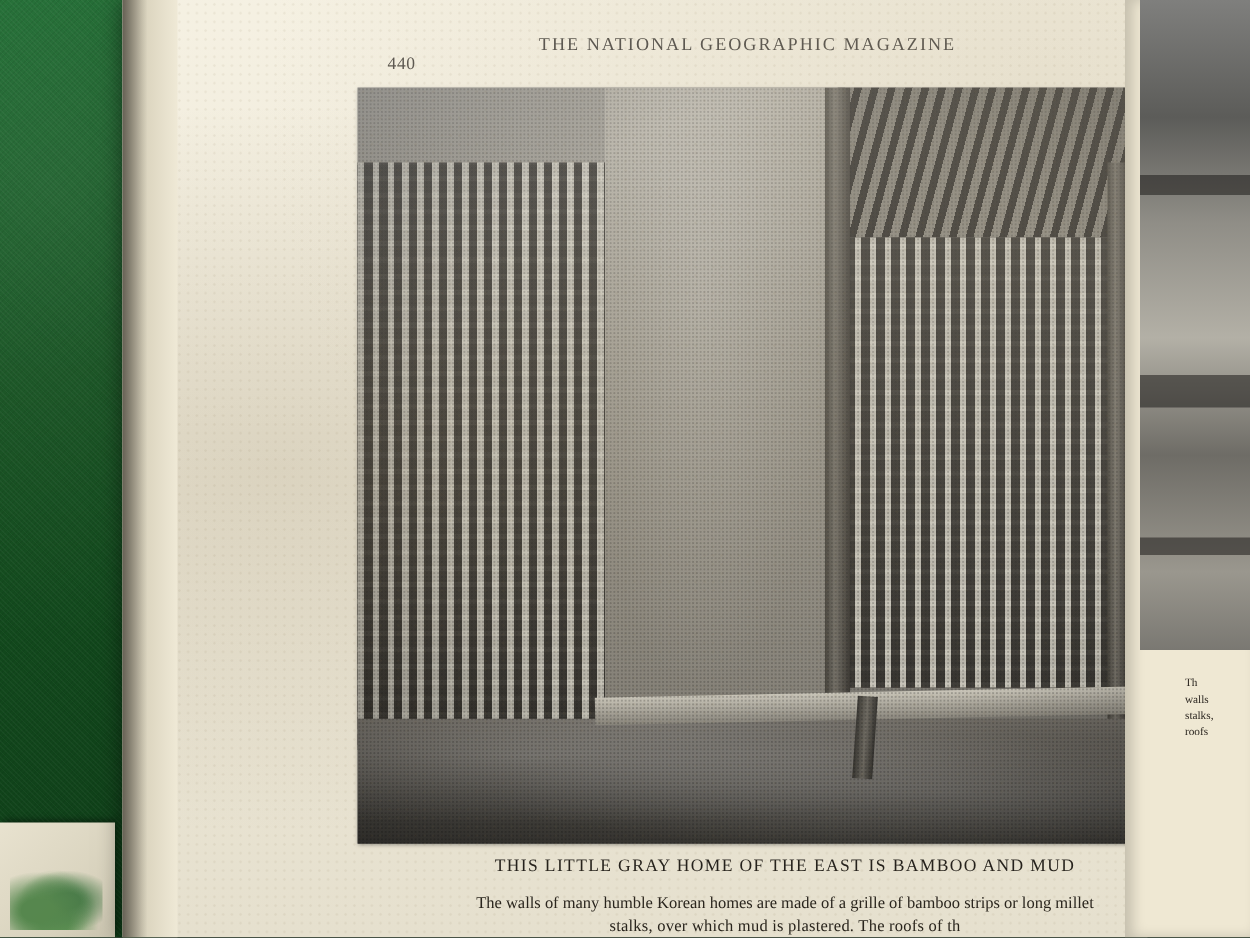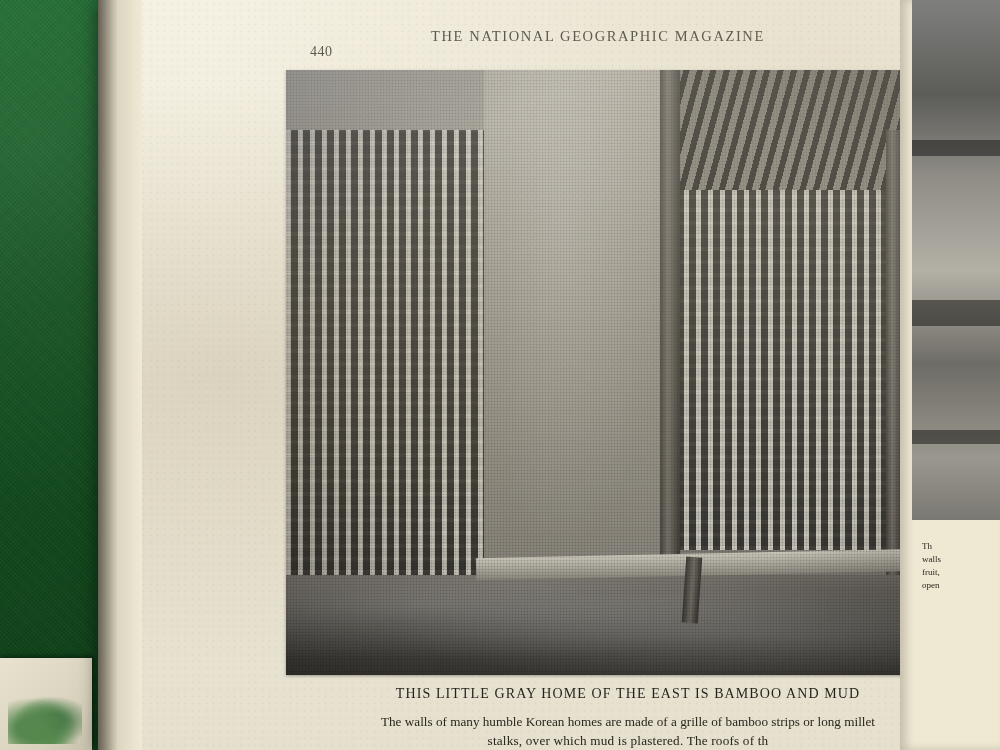"Th" .right-caption { left: 922px -> 948px }
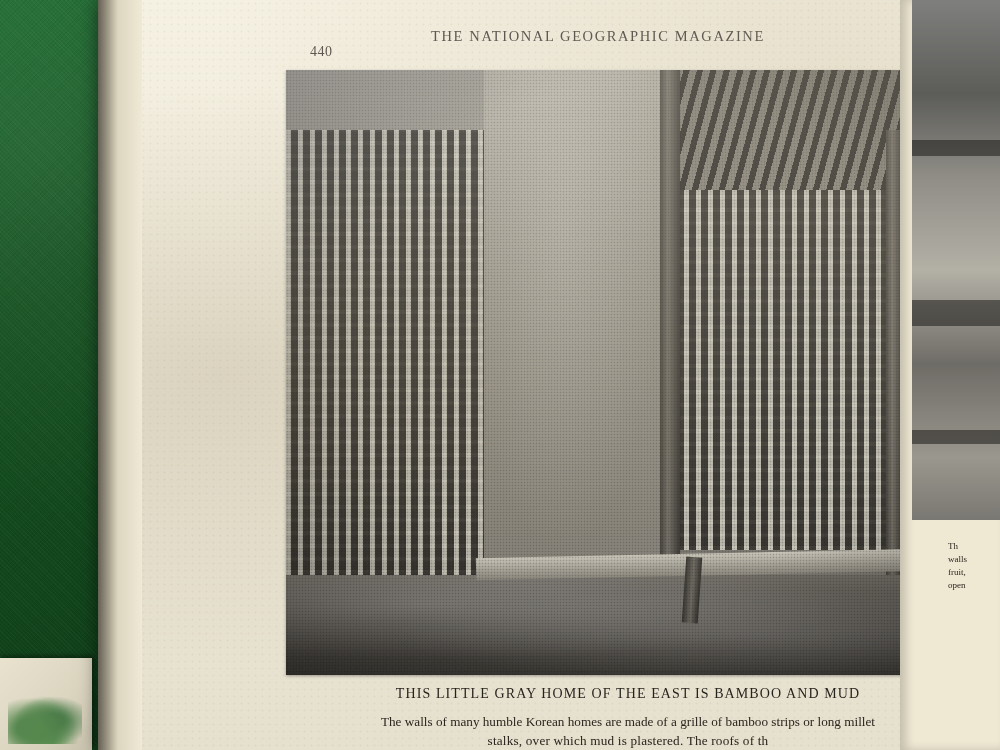"fruit," div { text: fruit -> stalks }
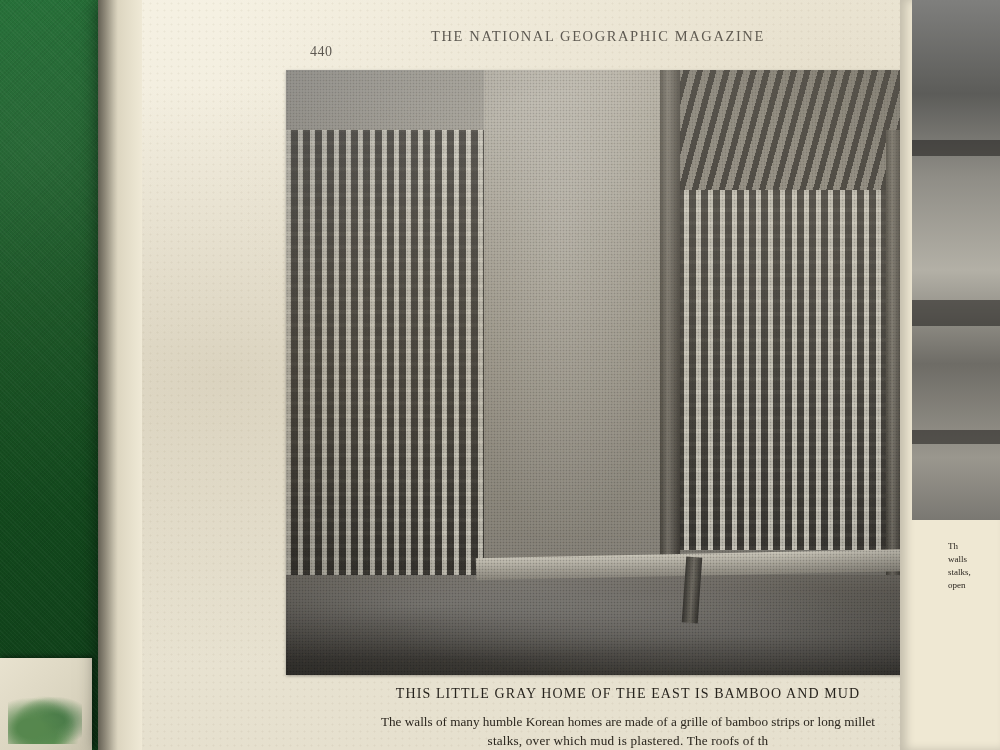"open" div { text: open -> roofs }
